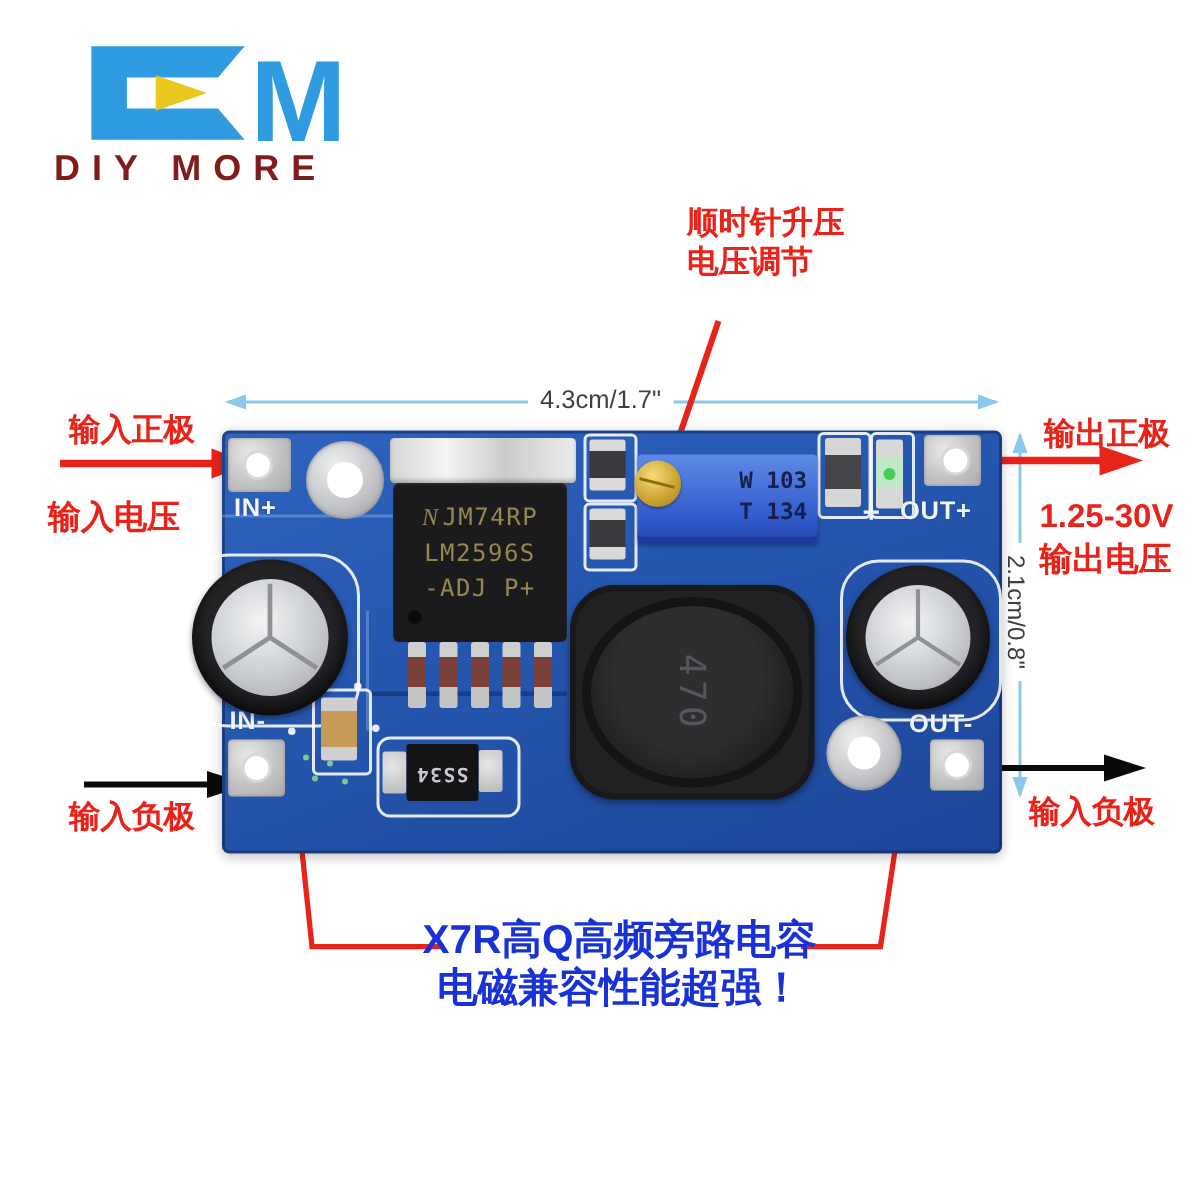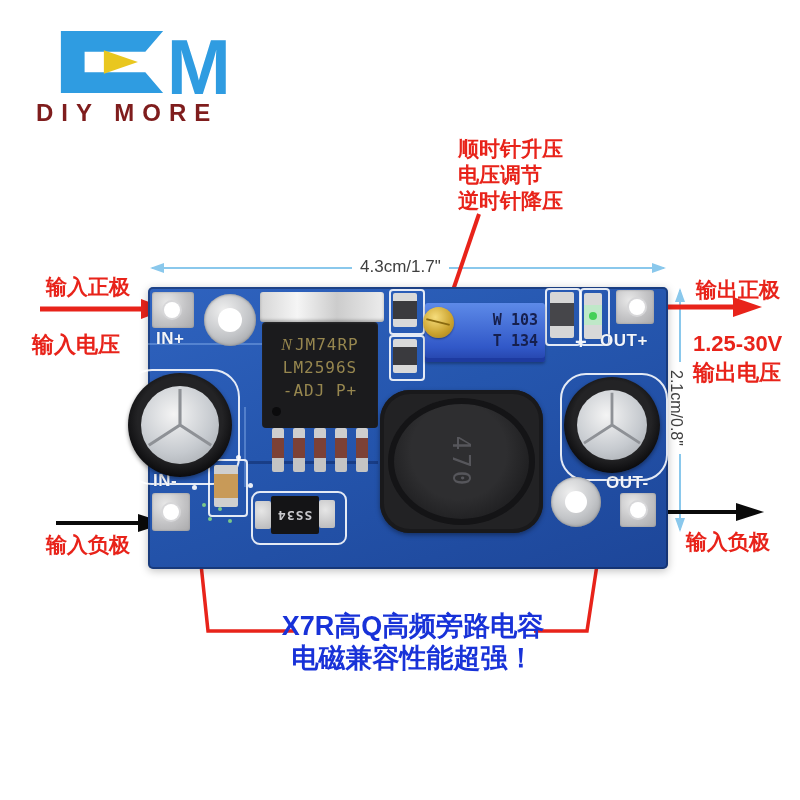"逆时针降压" div { html: <div>逆时针降压</div> -> none }
